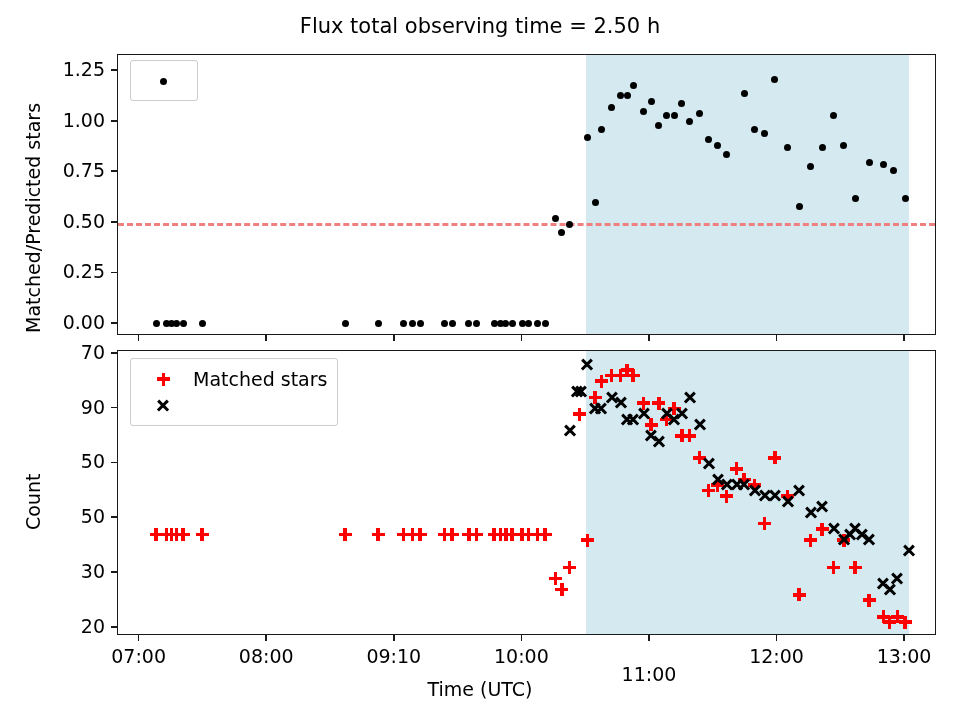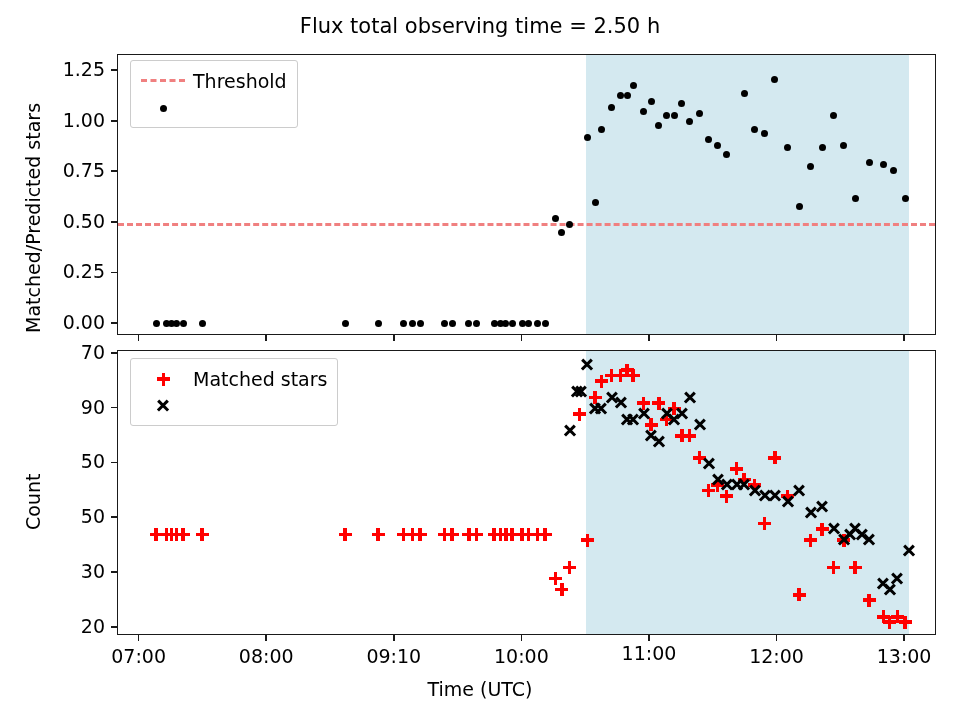"Threshold" div.legend-row { html: <div> <span> <span></span> </span> <span>Threshold</span> </div> -> none }
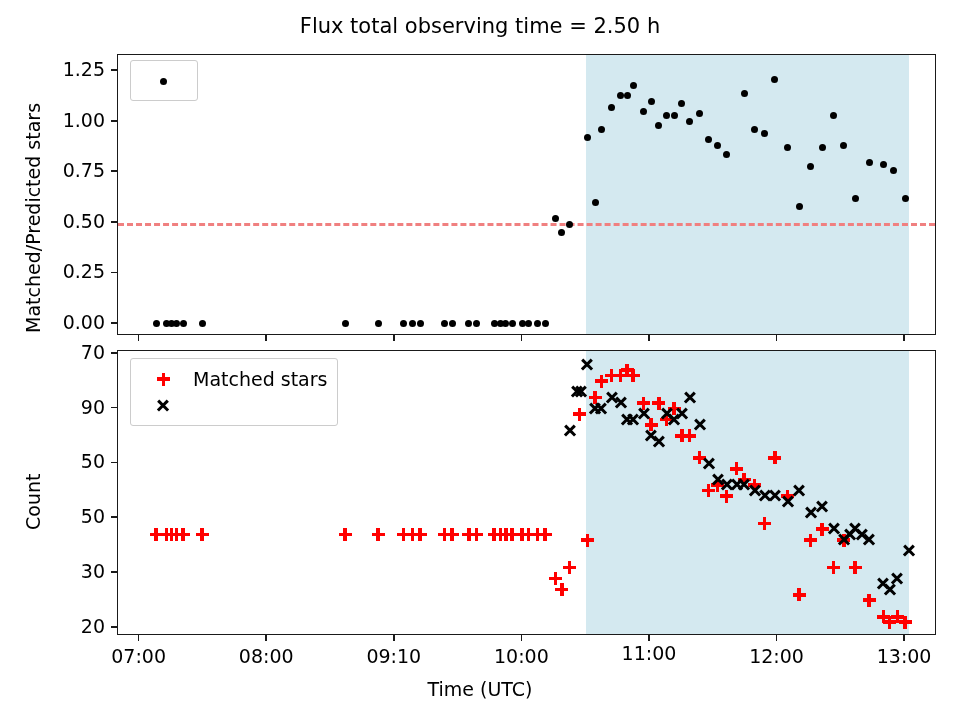"11:00" div.xtick-label { top: 642px -> 663px }
